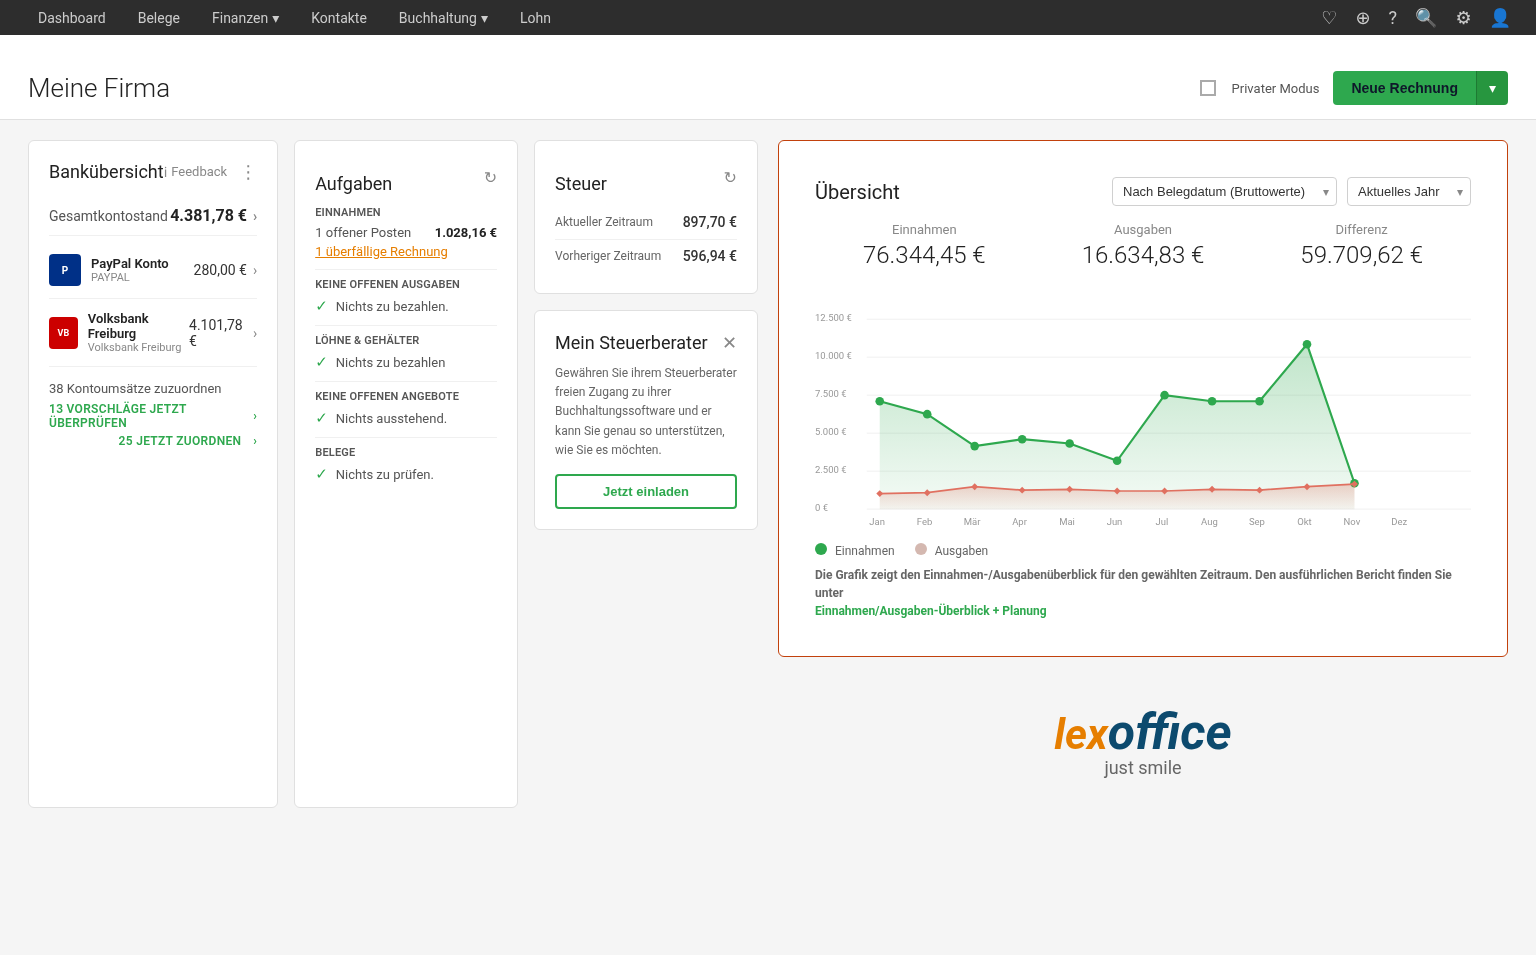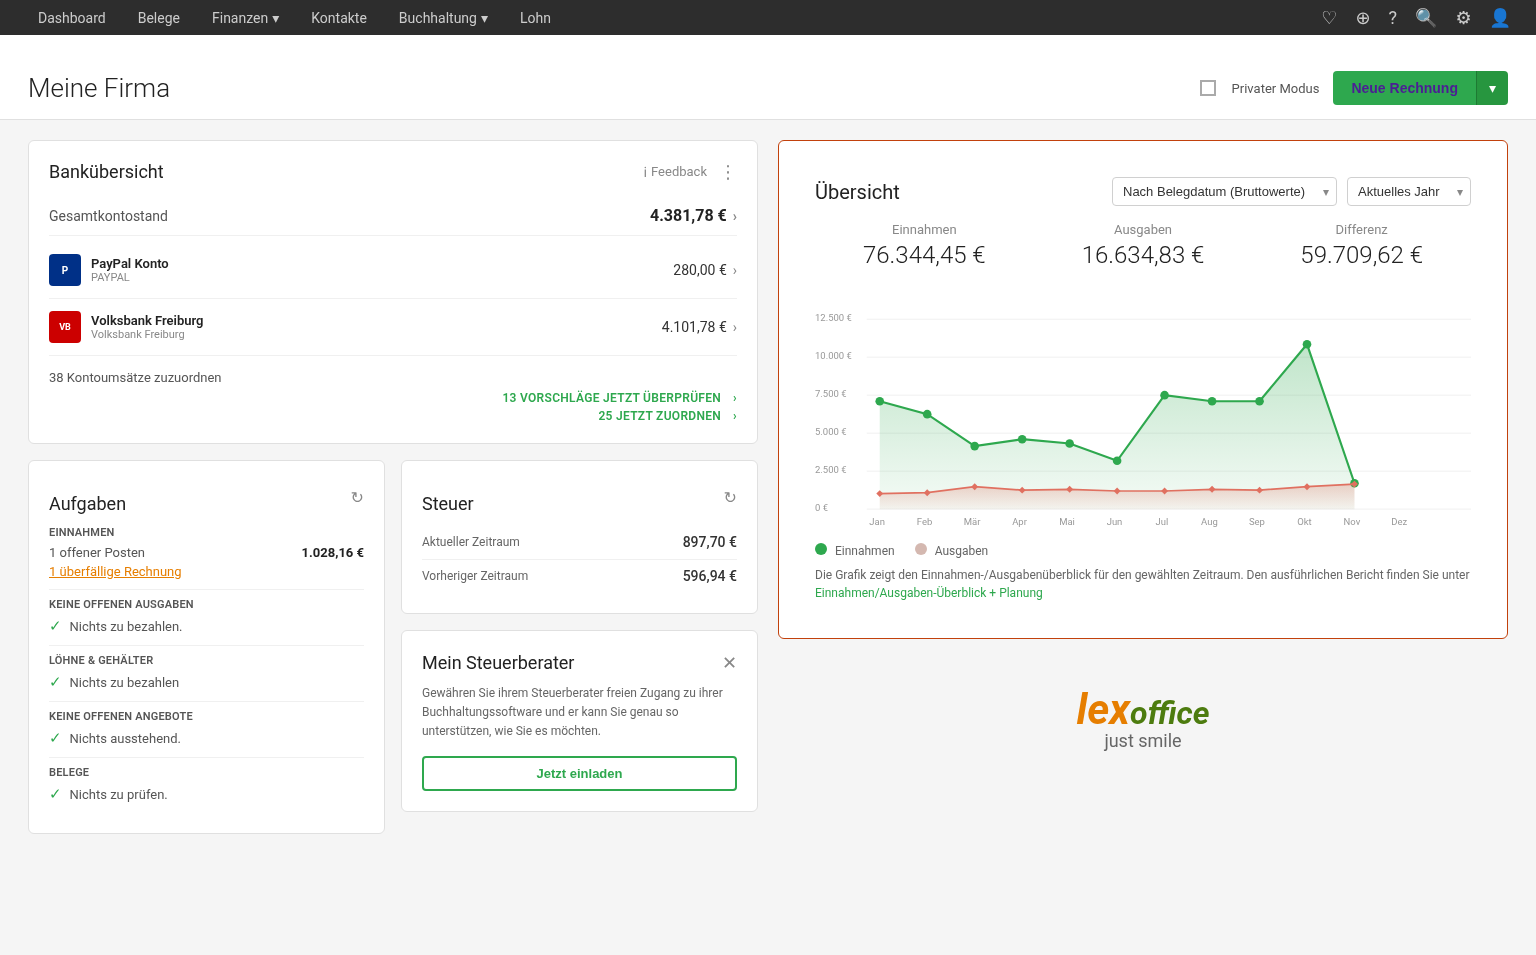"Neue Rechnung" .btn-primary { color: #4c1d95 -> #0f172a }
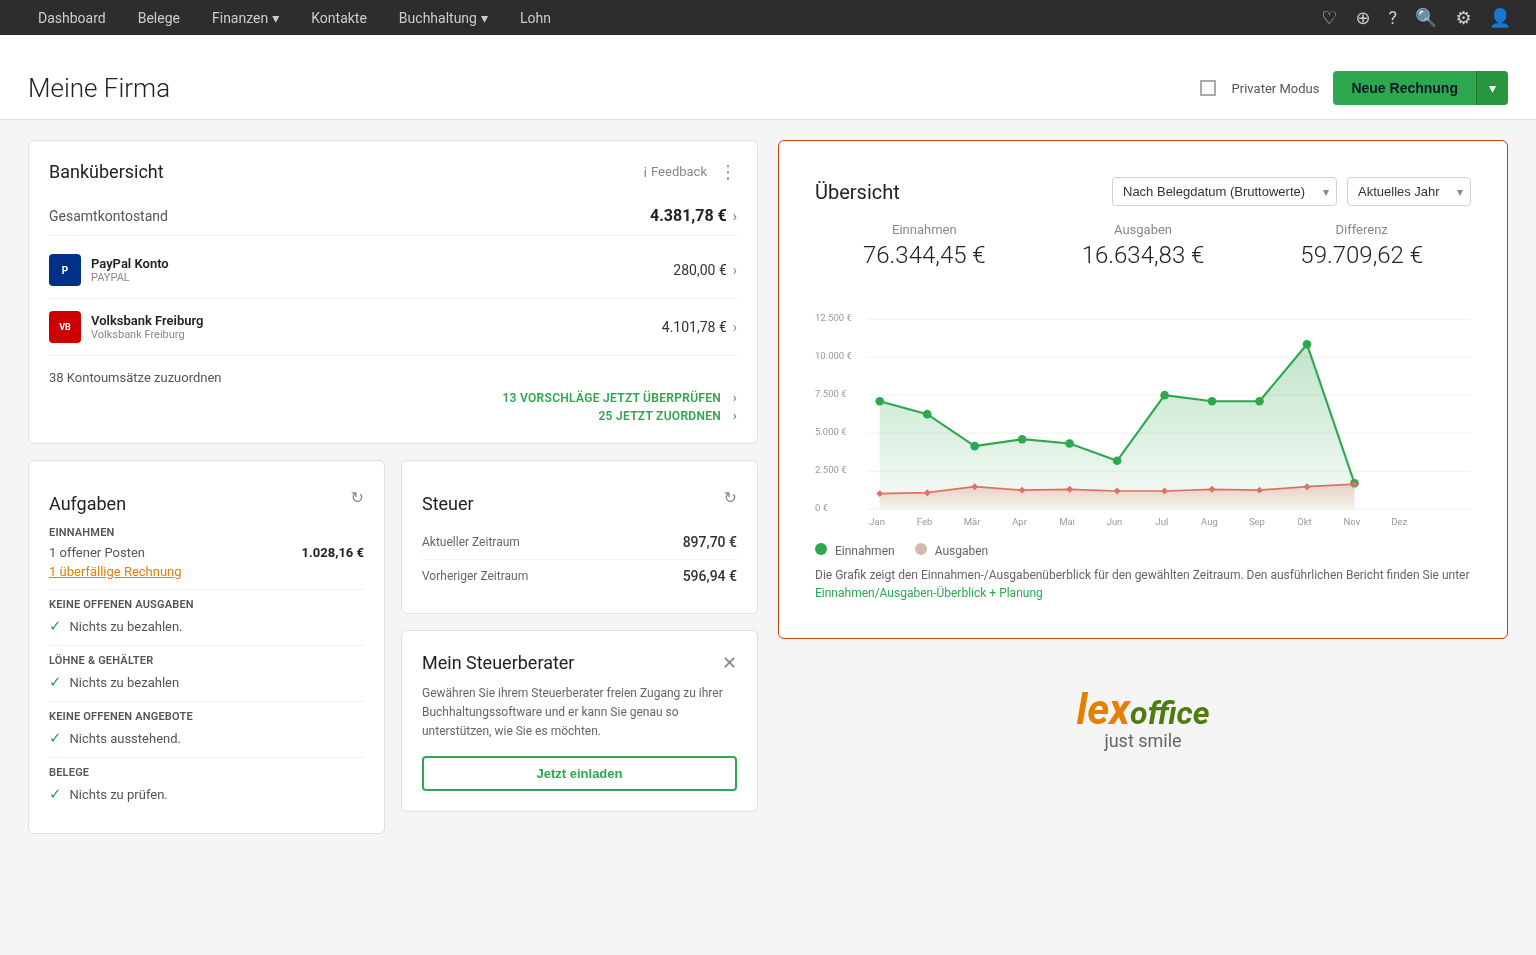"Bankübersicht" .left-col { flex-direction: column -> row }
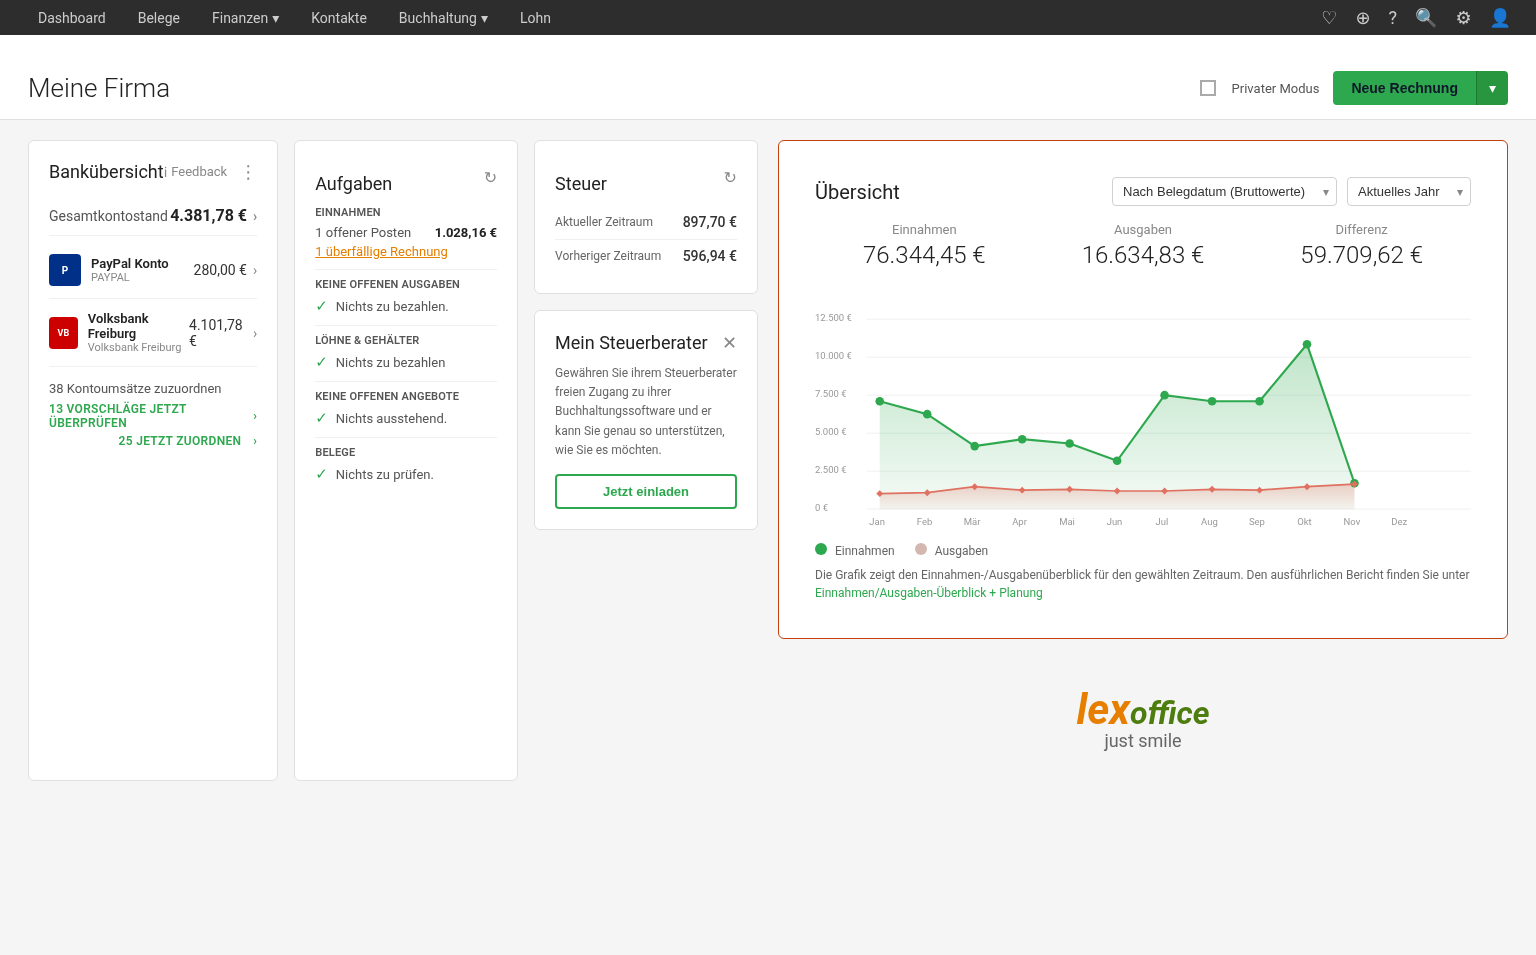"Die Grafik zeigt den" .chart-note { font-weight: none -> bold }
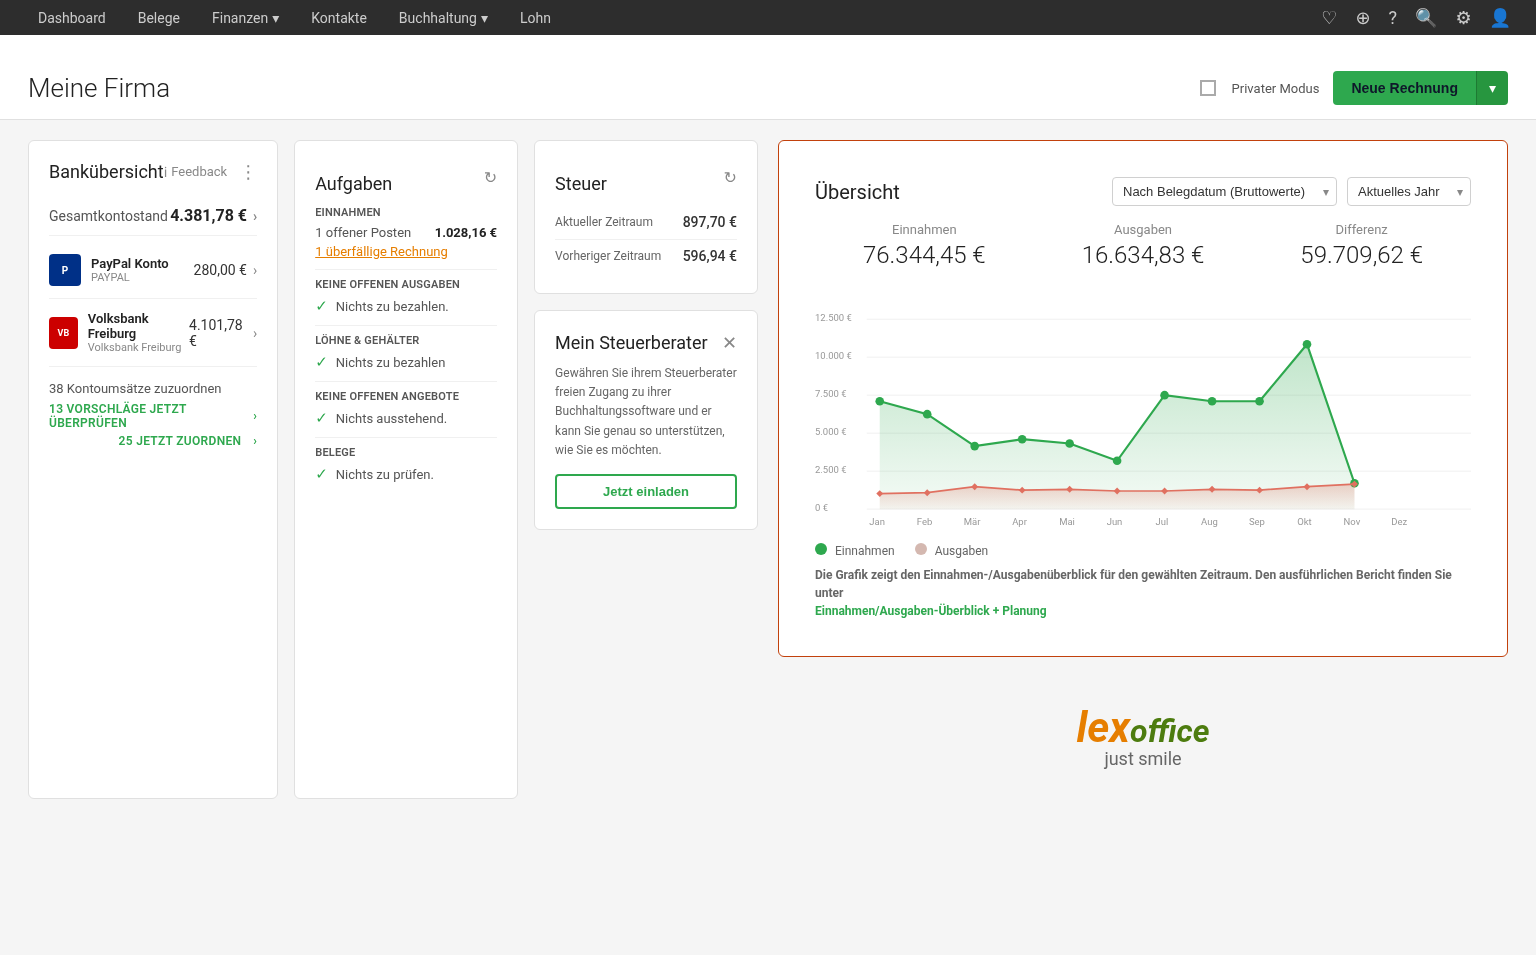"office" .logo-office { color: #4d7c0f -> #0c4a6e; font-size: 32px -> 50px }
